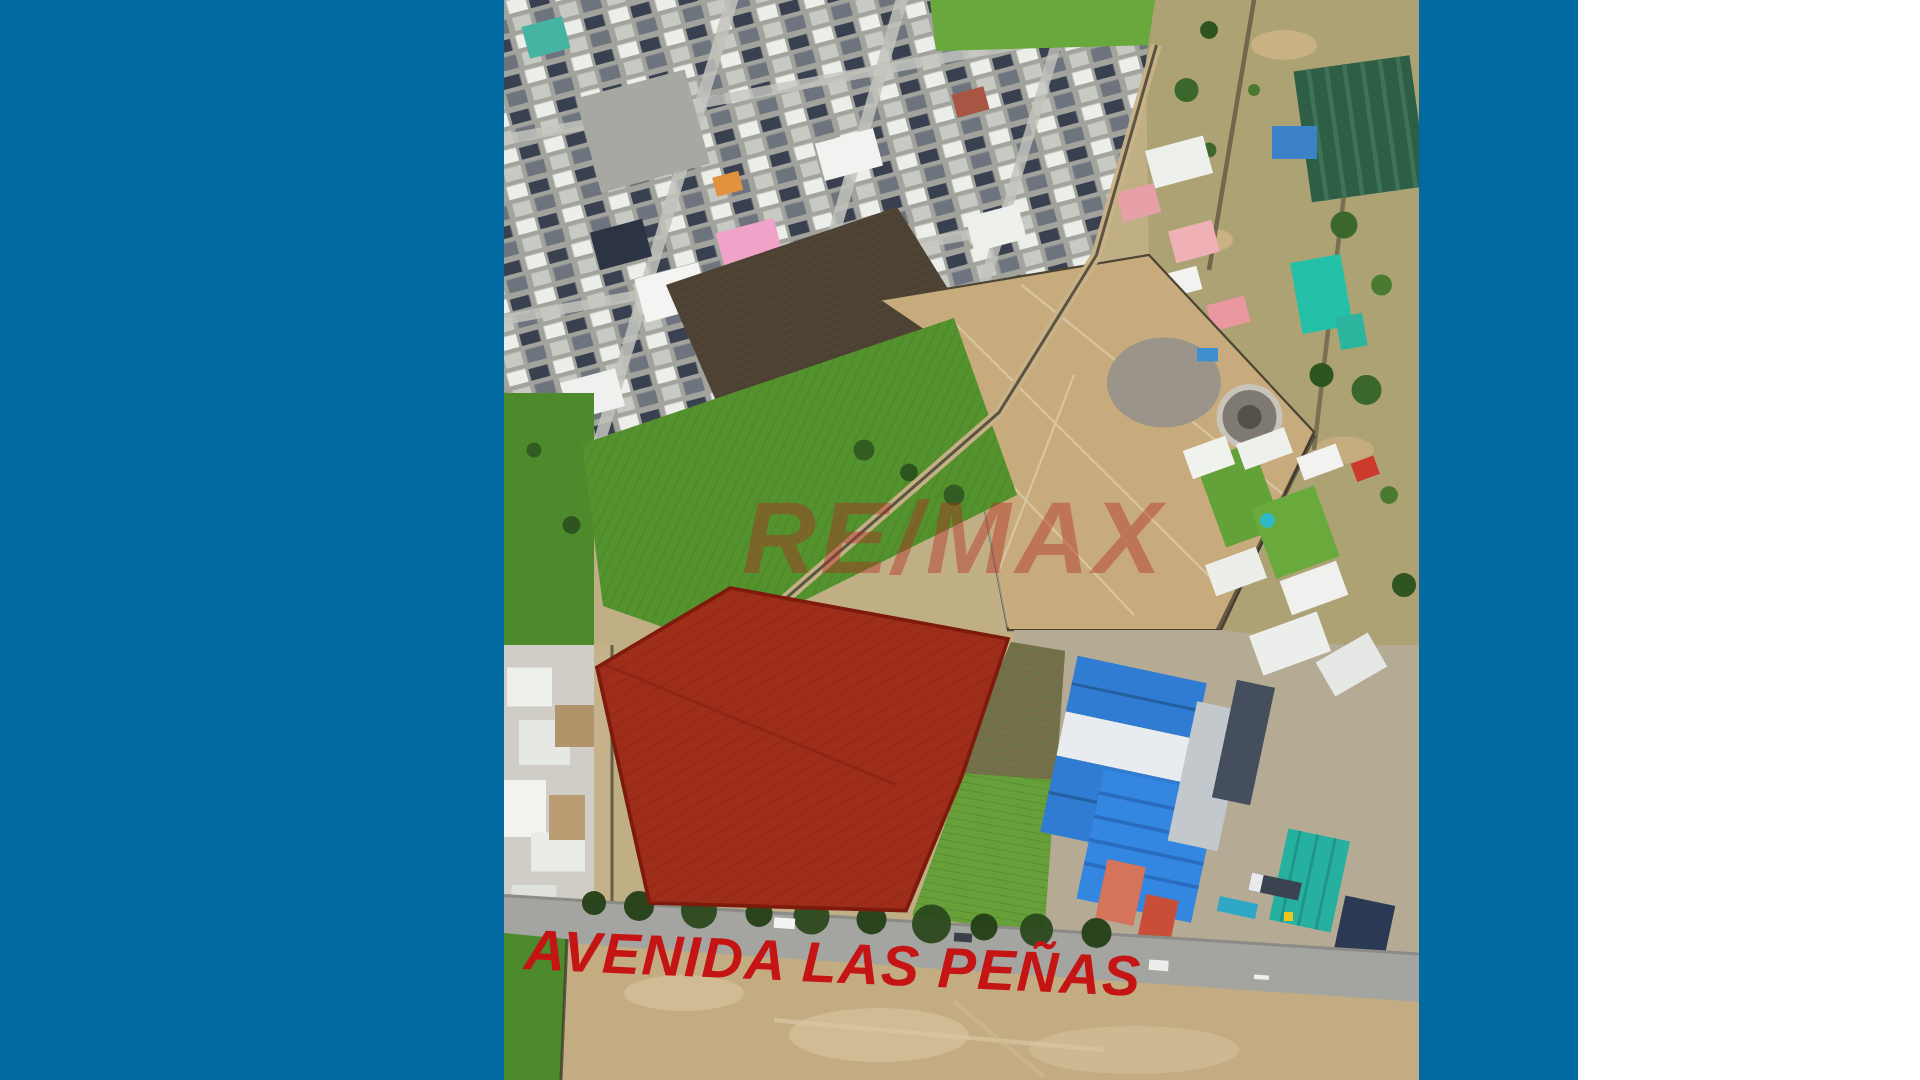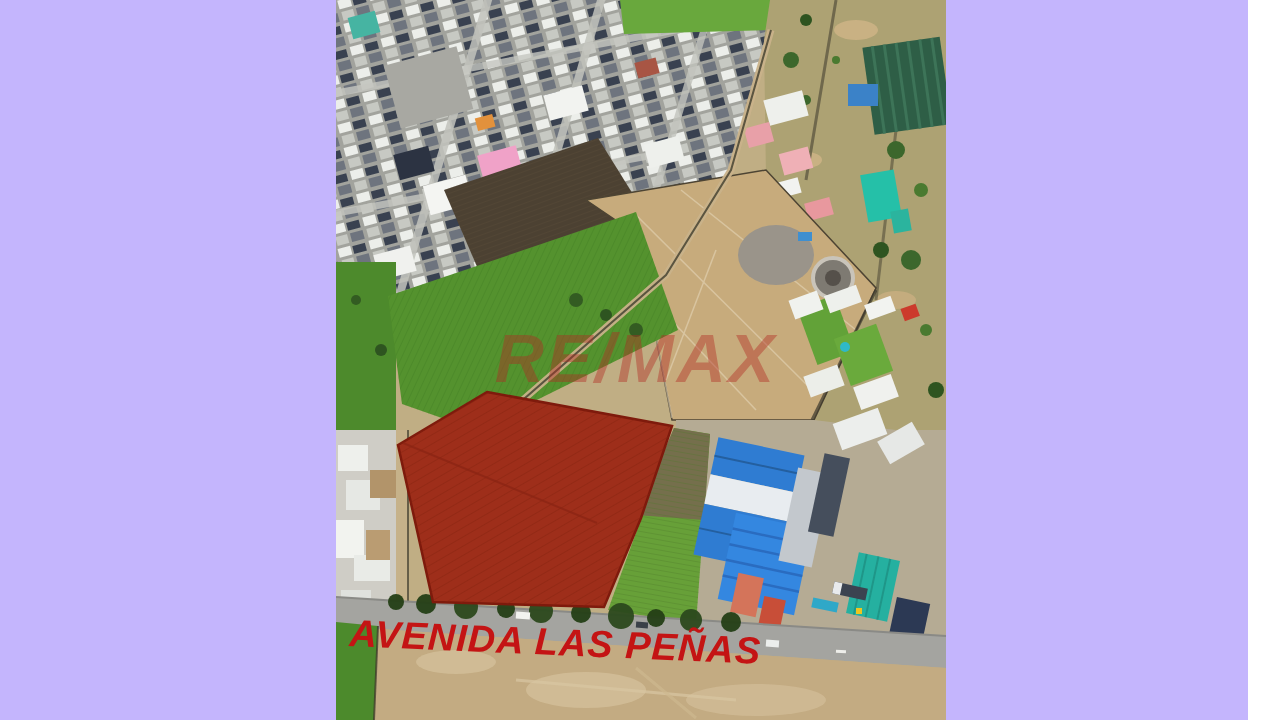"RE/MAX" .canvas { background: #c4b5fd -> #0369a1; padding-left: none -> 24px; width: 1248px -> 1028px }
